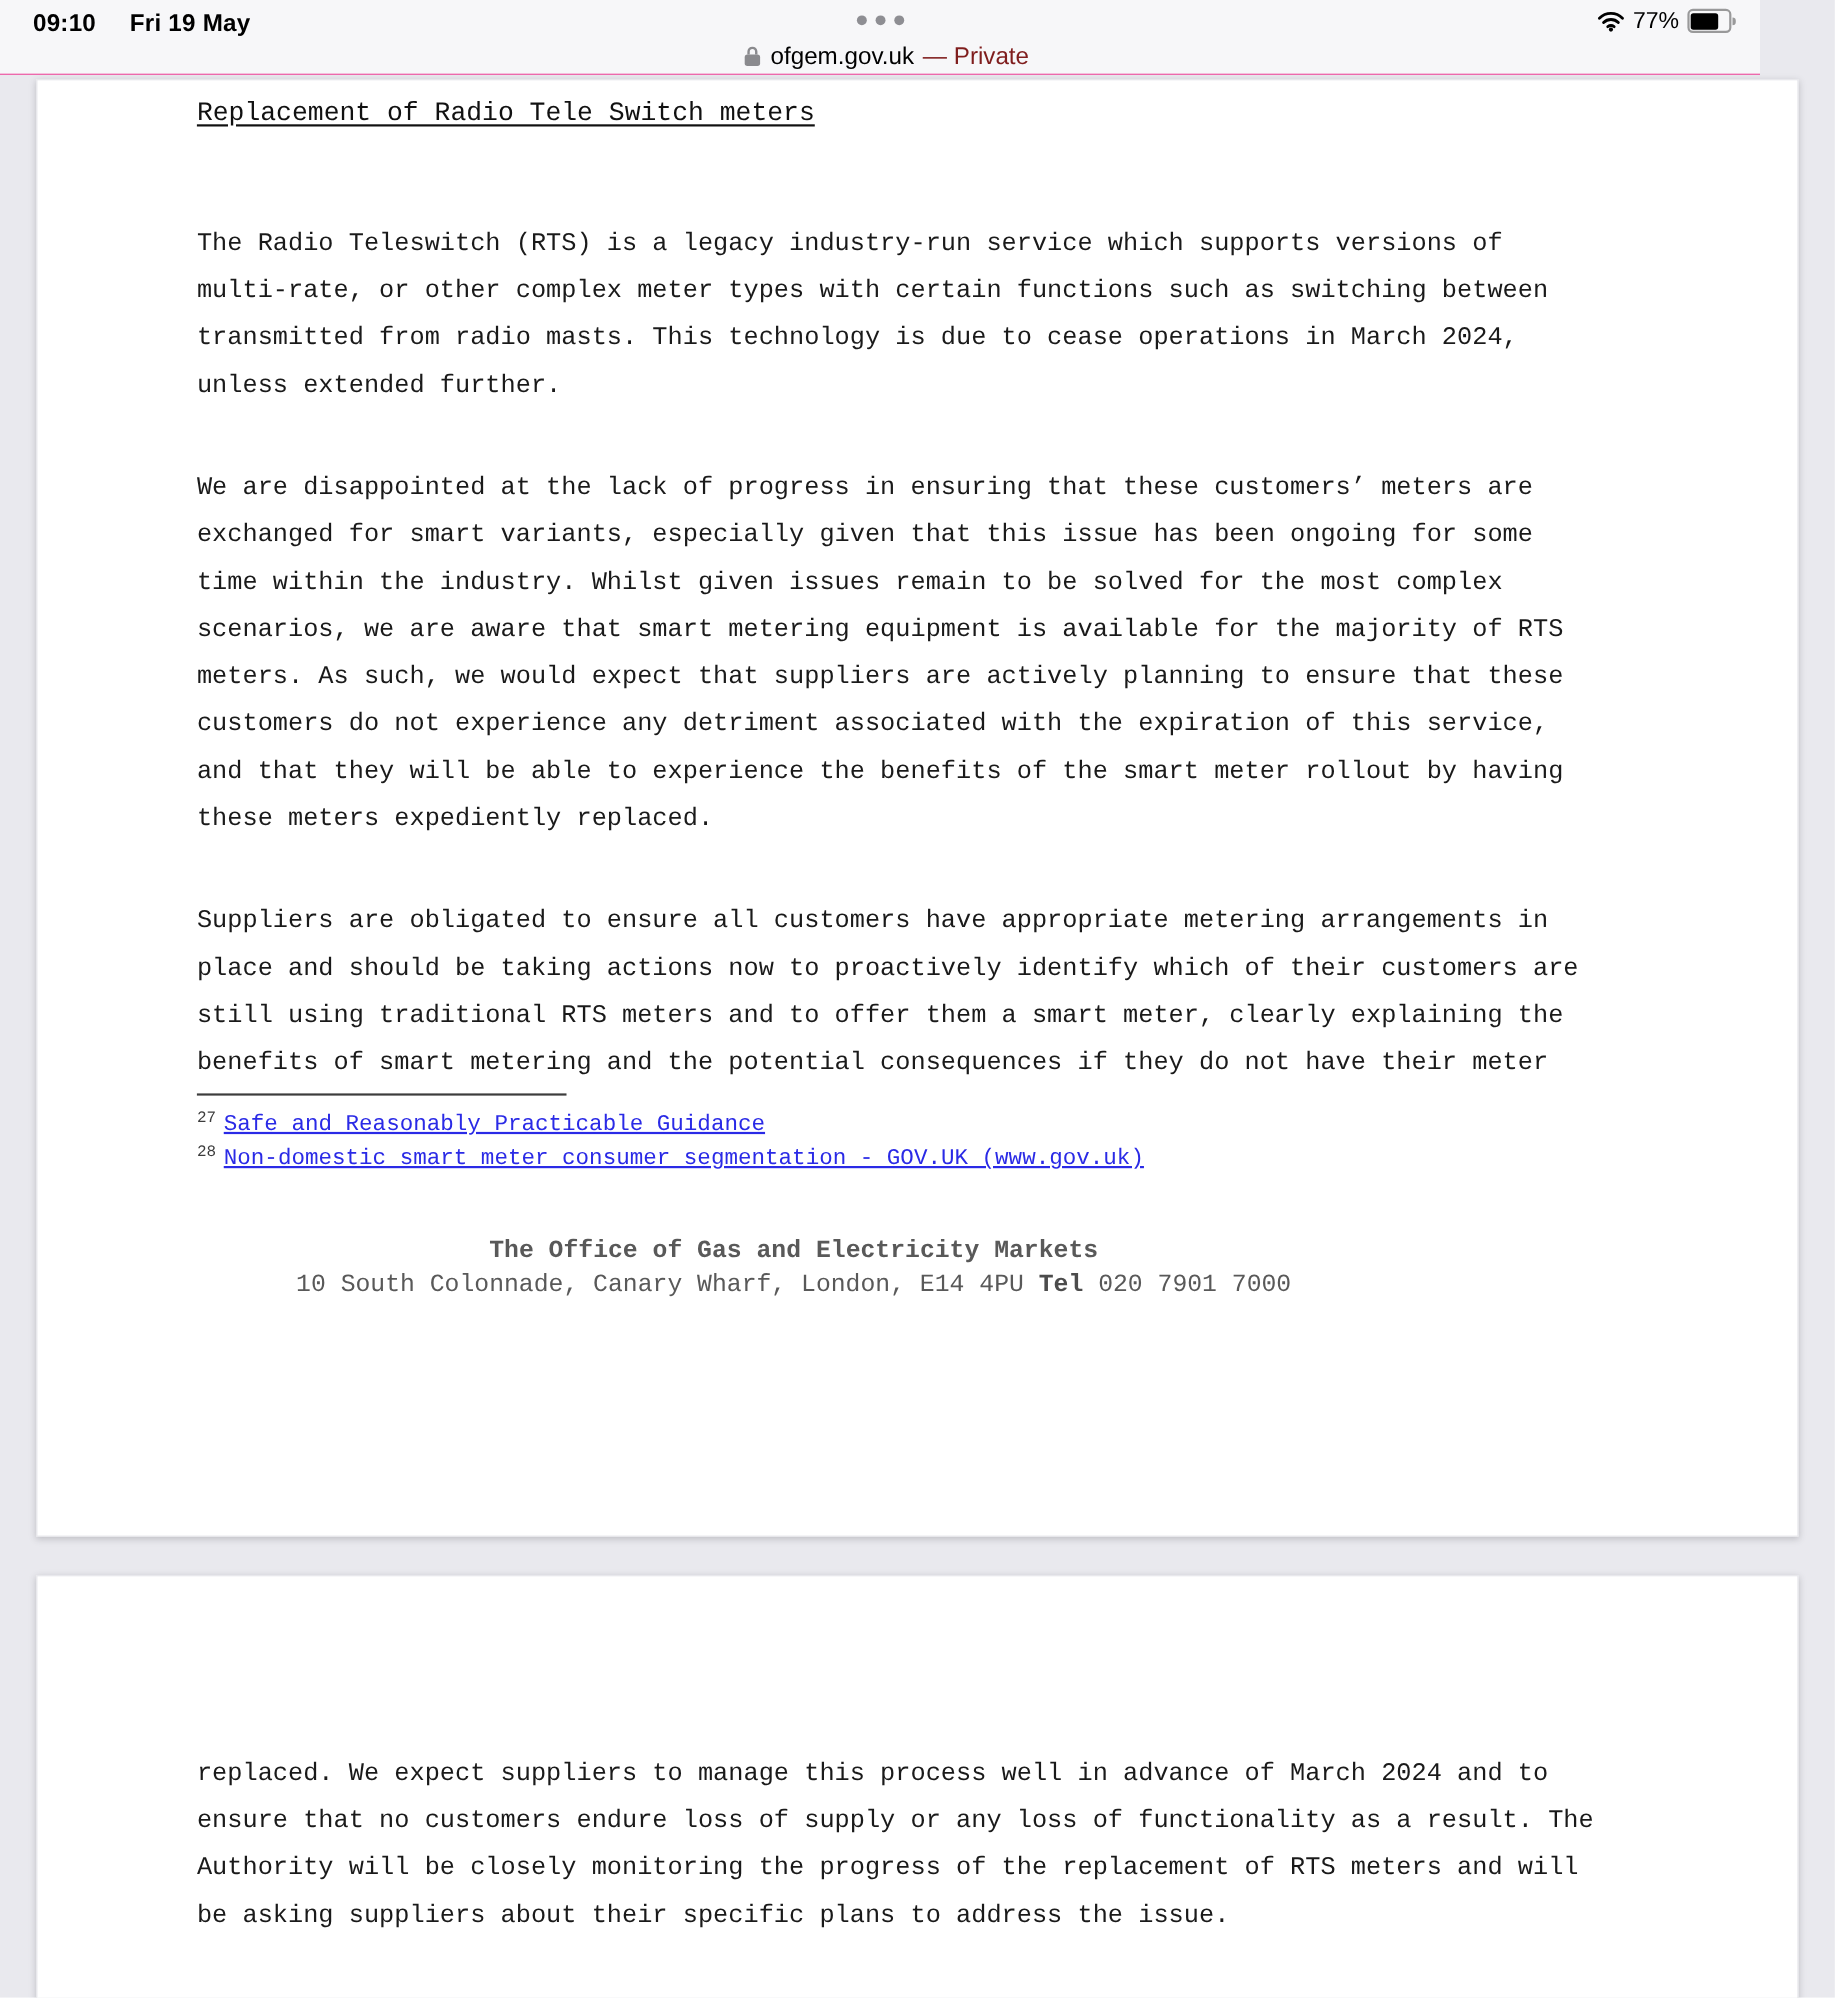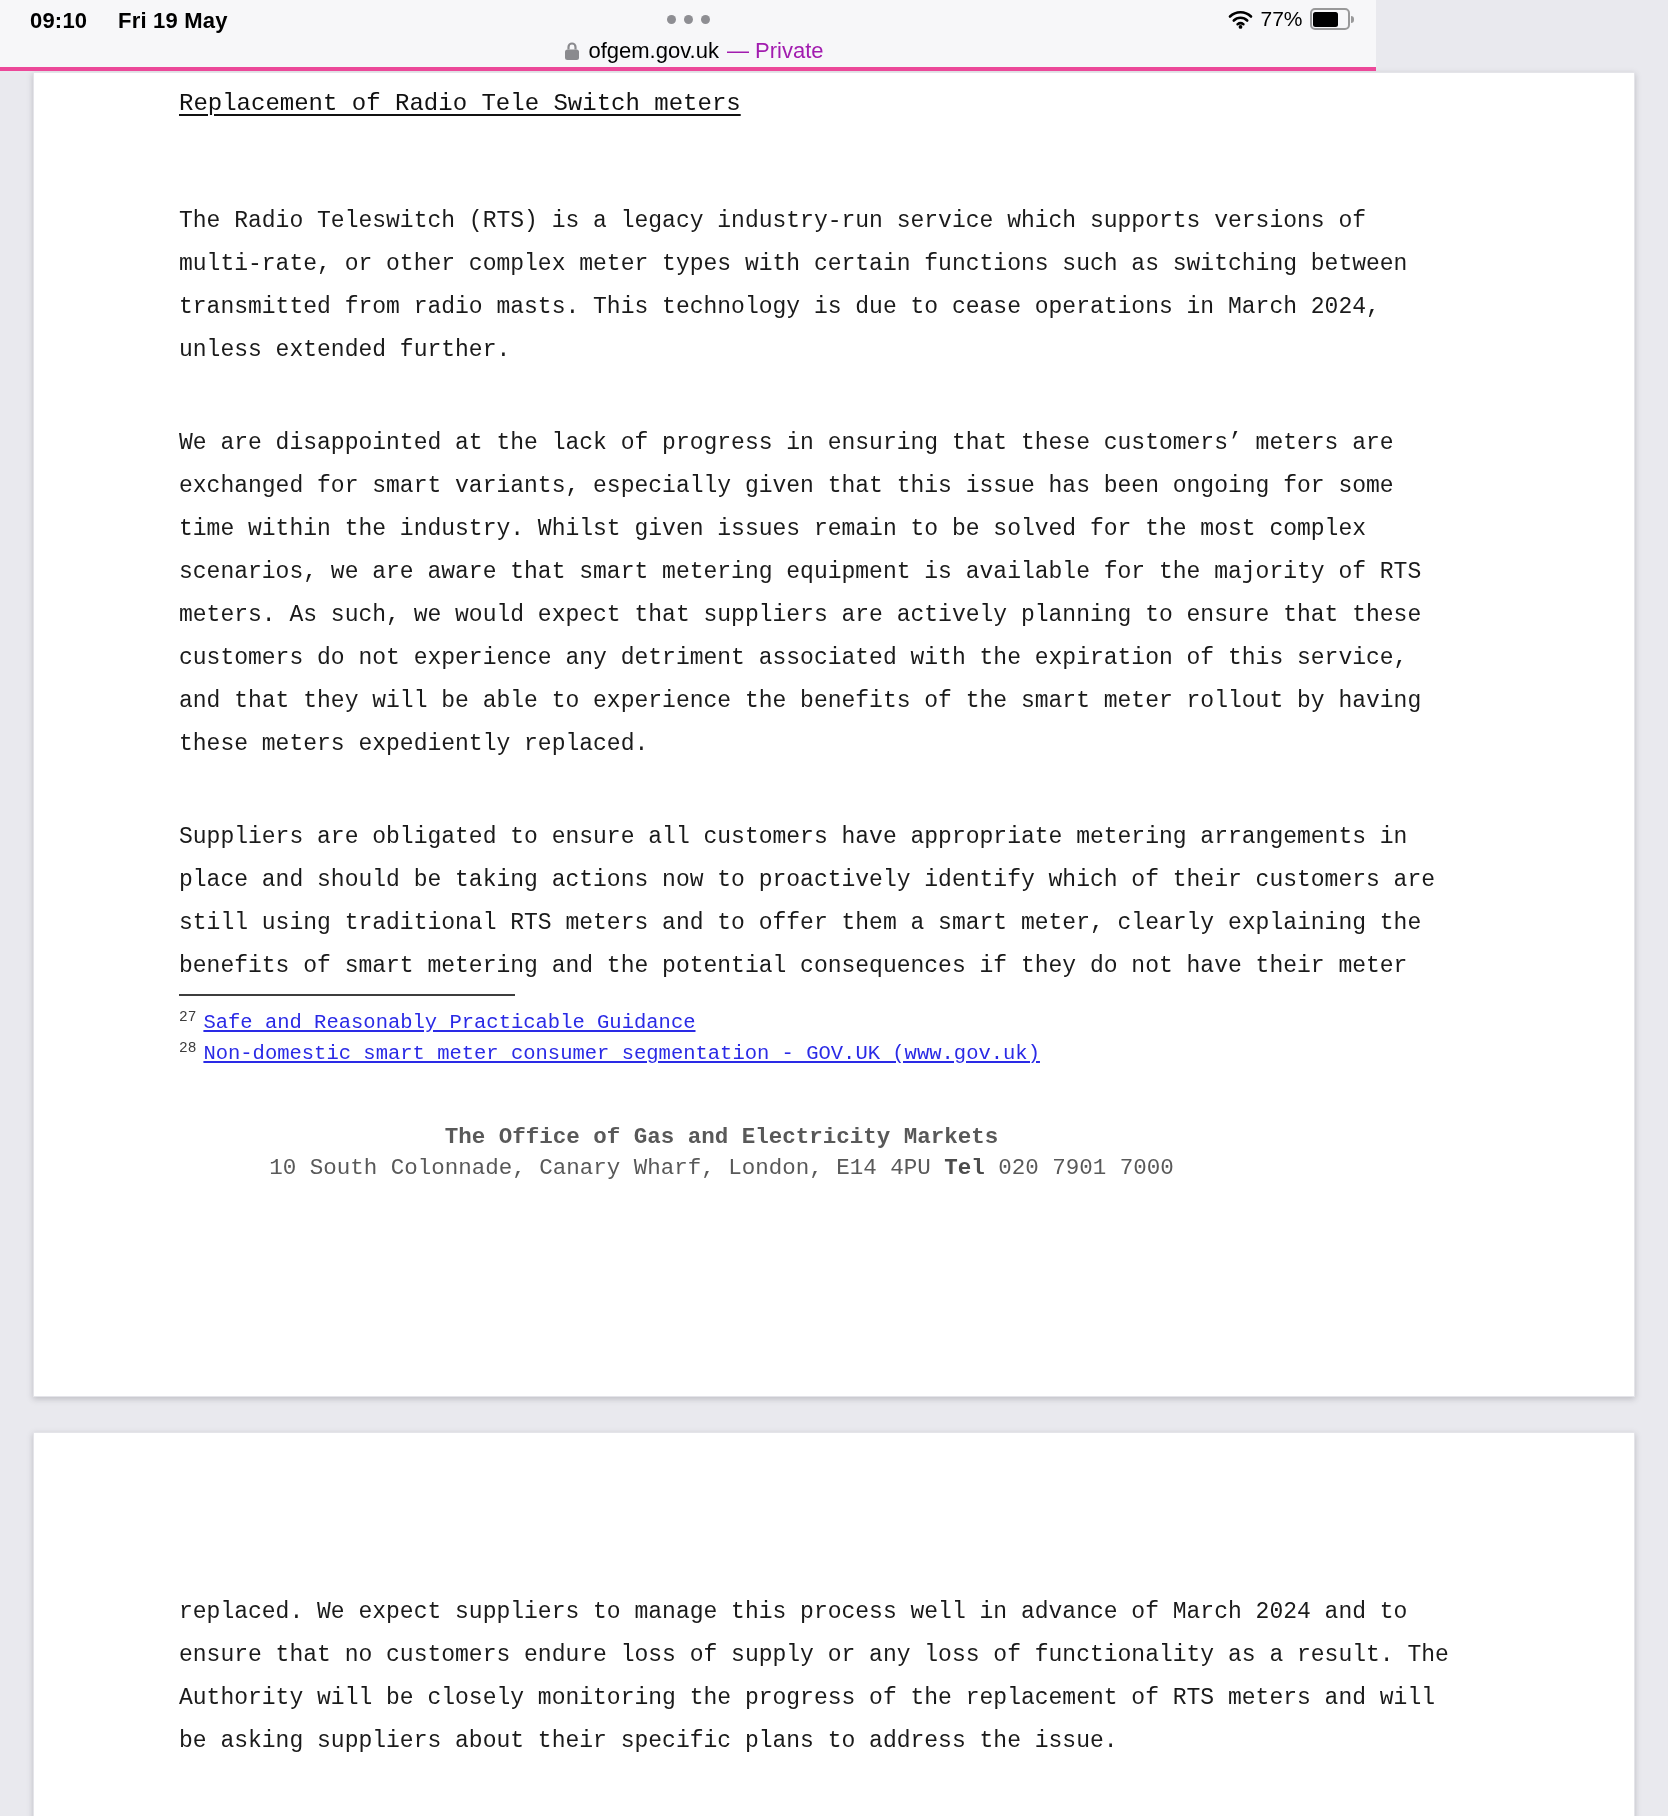"09:10" .chrome { border-bottom: 4px solid #ec4899 -> 1px solid #ec4899; width: 1376px -> 1600px }
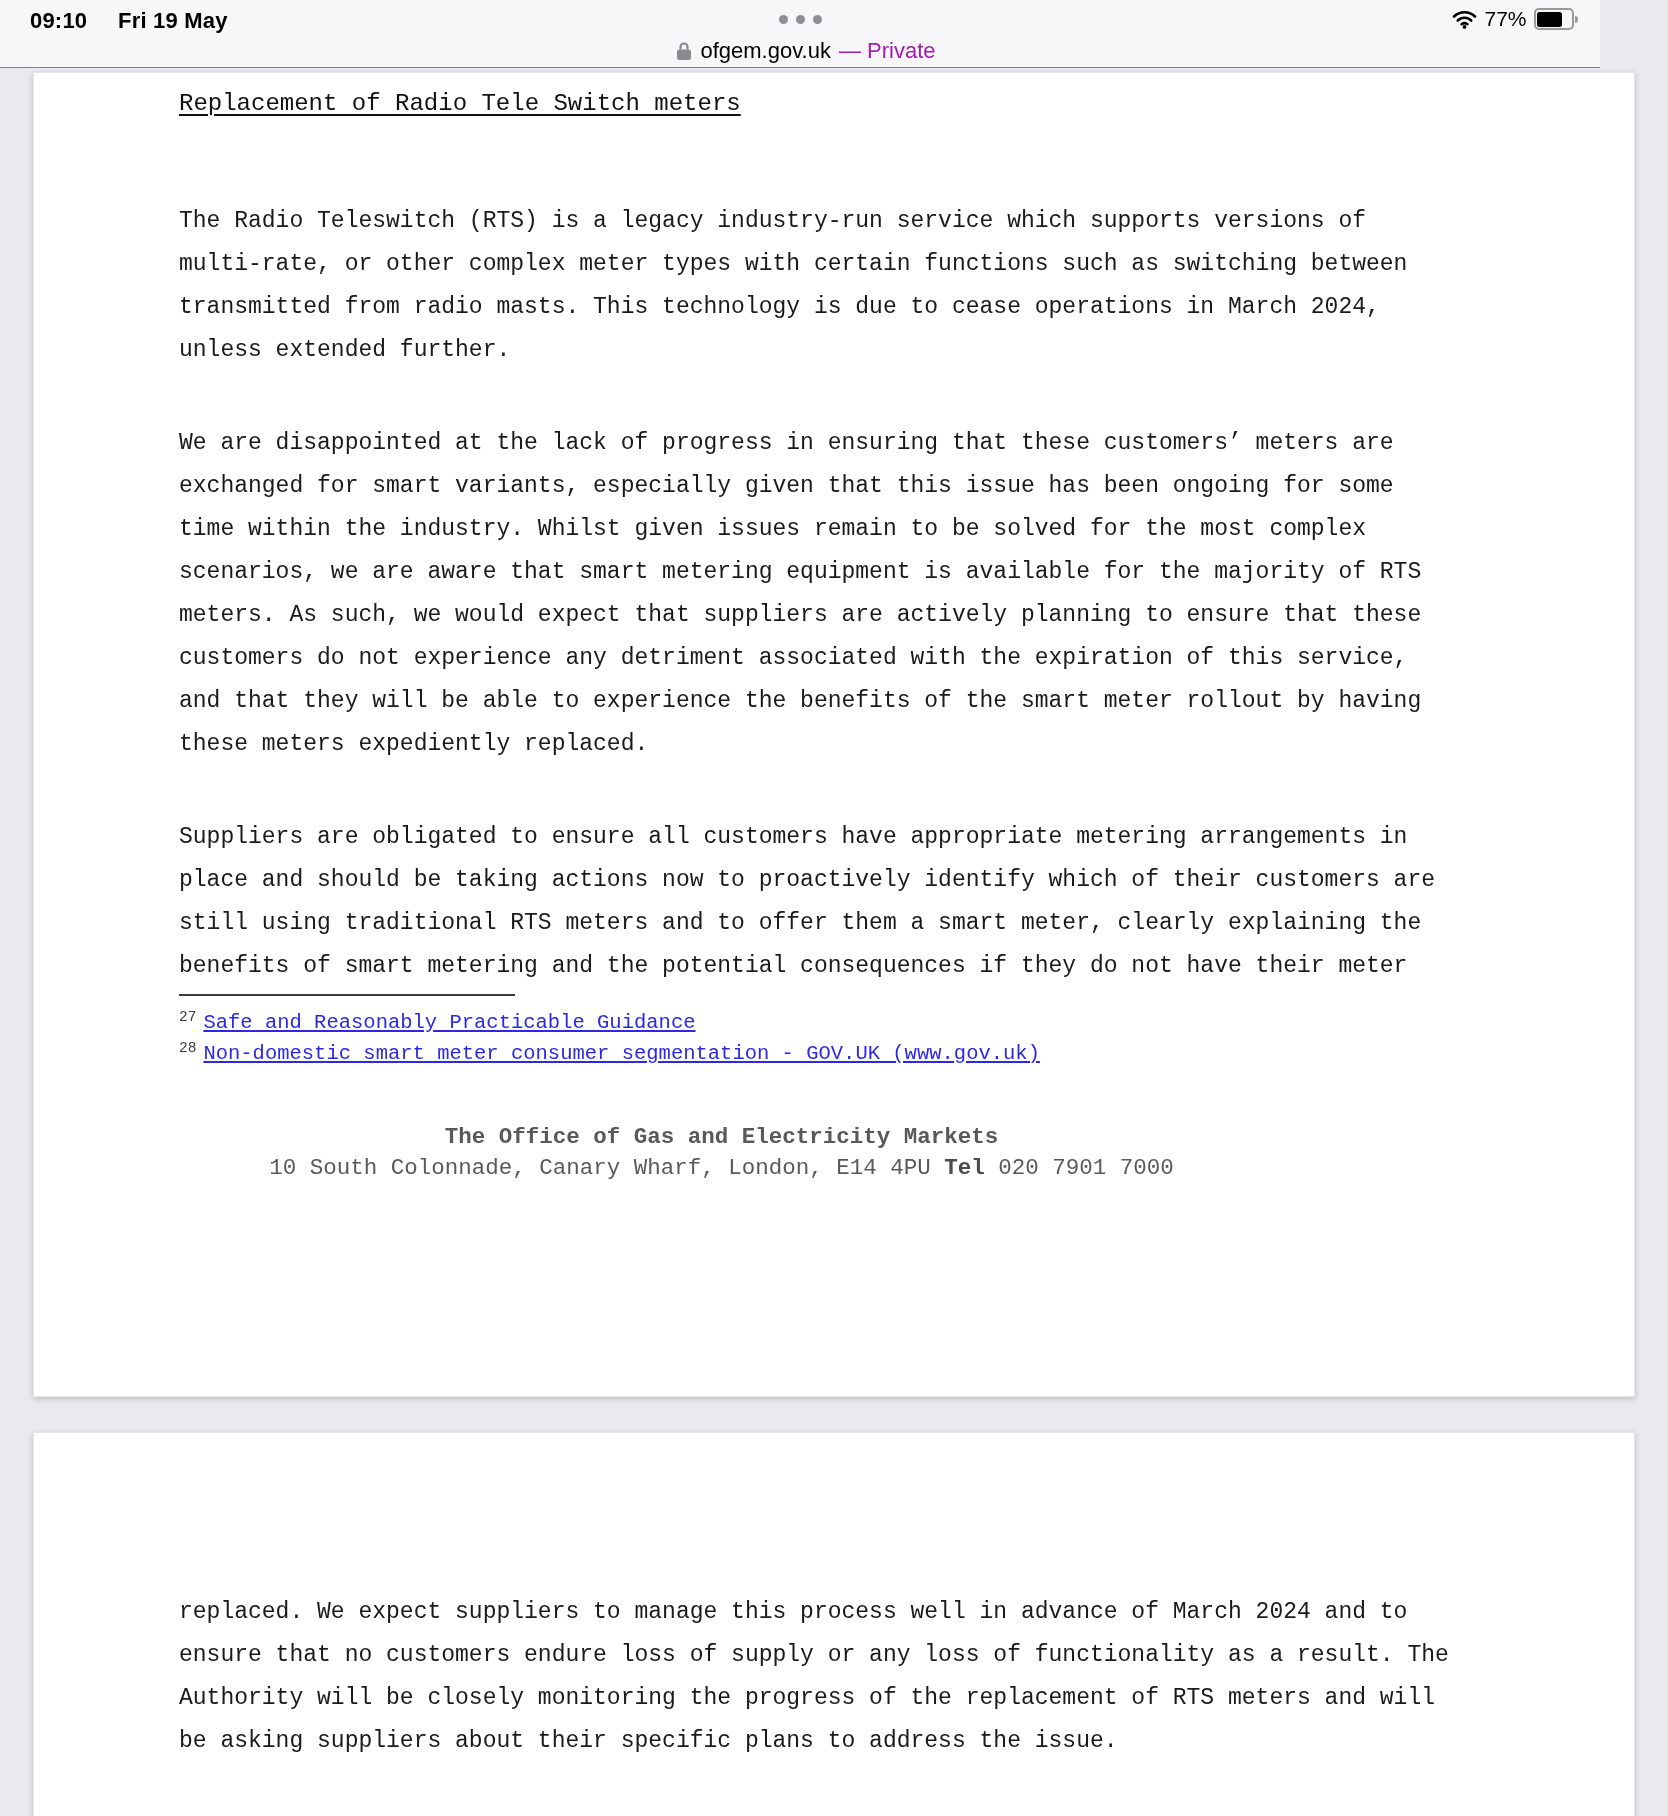"— Private" .url-private { color: #a21caf -> #7f1d1d }
